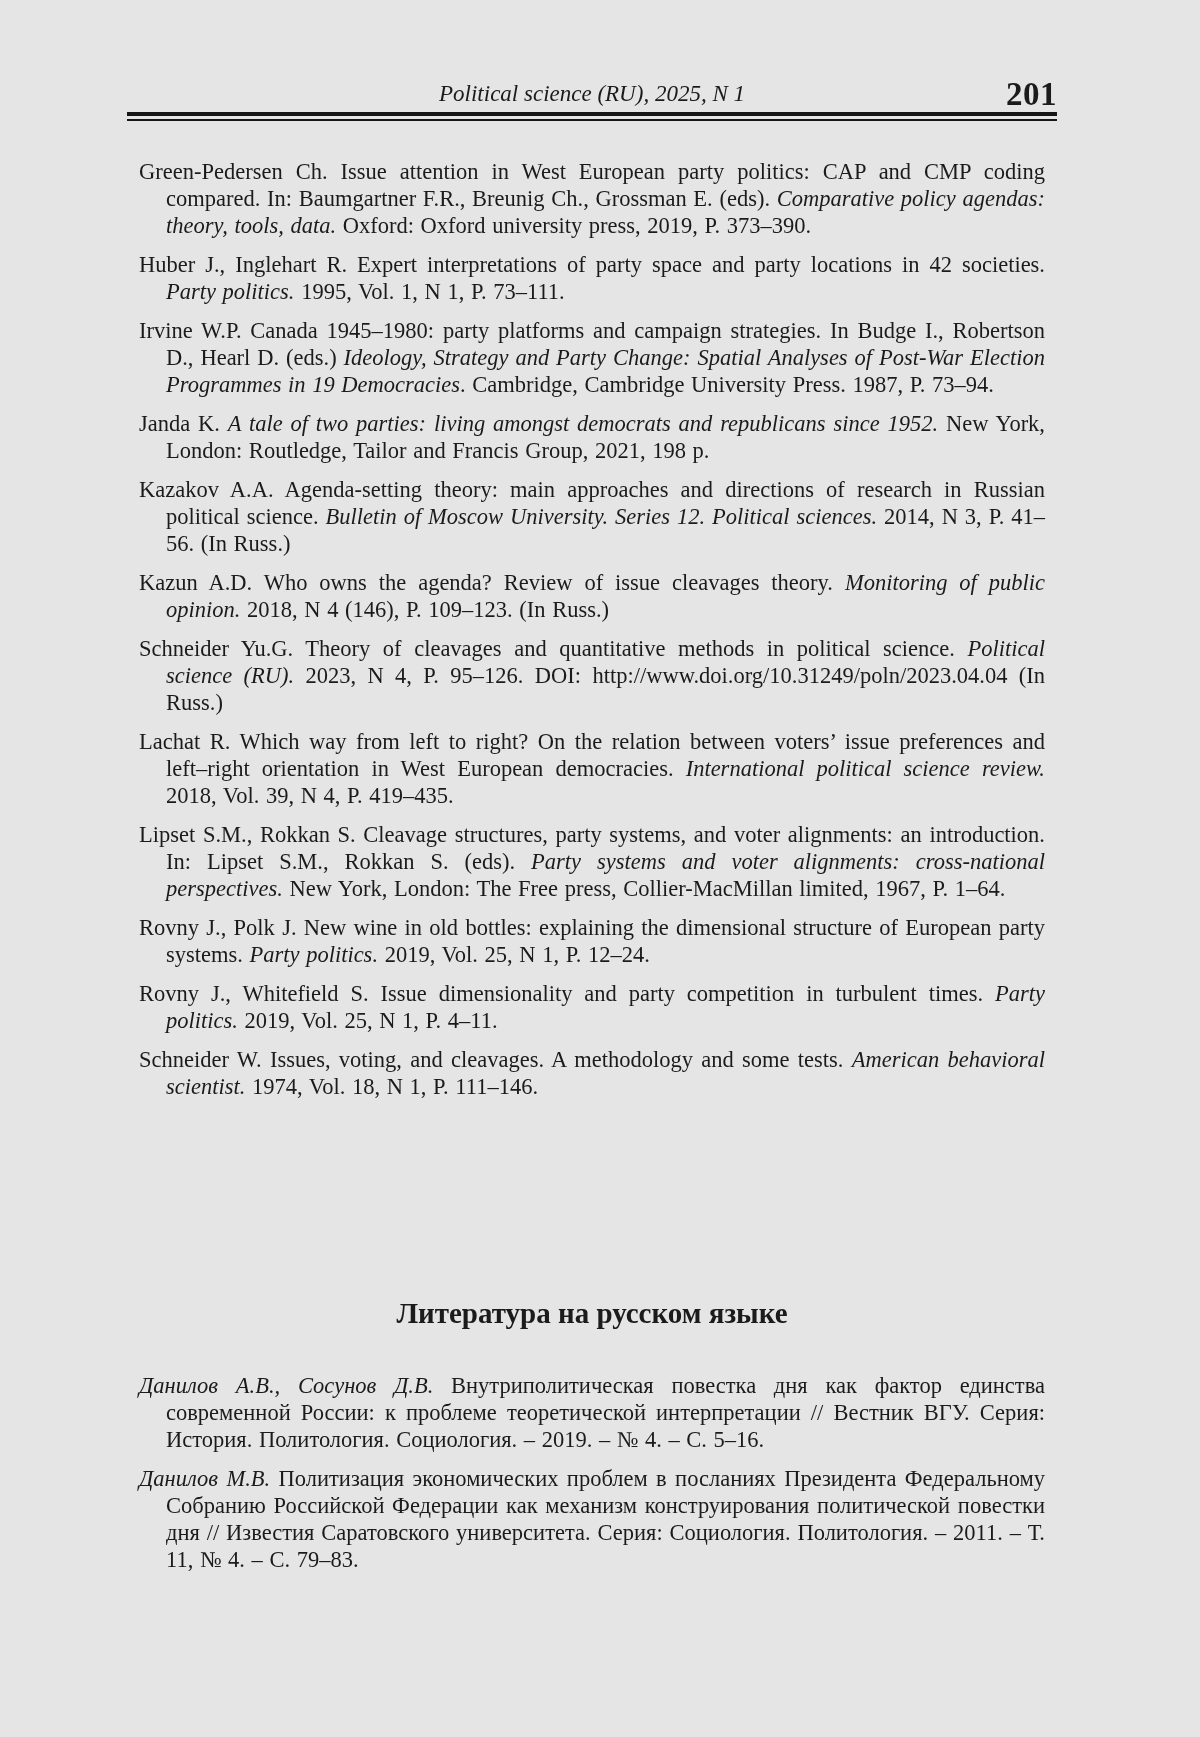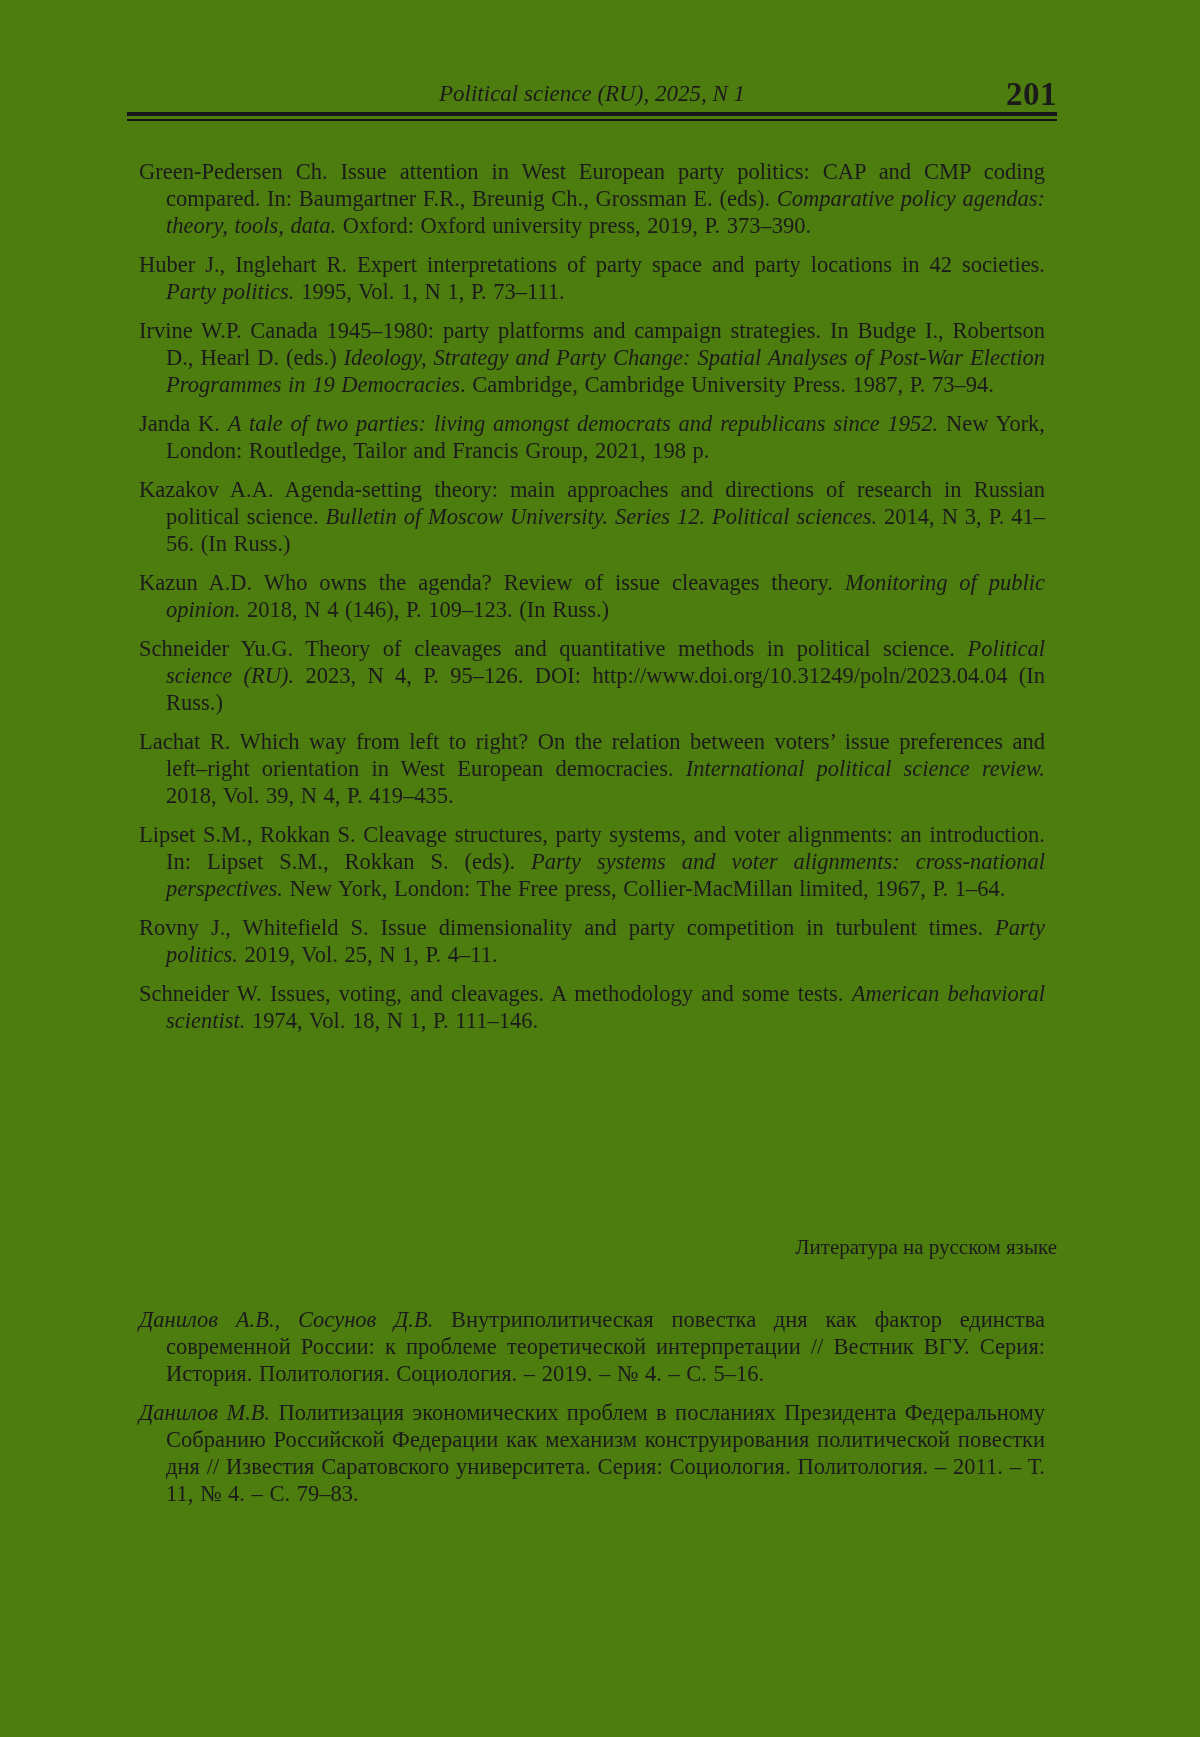"Political science (RU), 2025, N" .page { background: #4d7c0f -> #e5e5e5 }
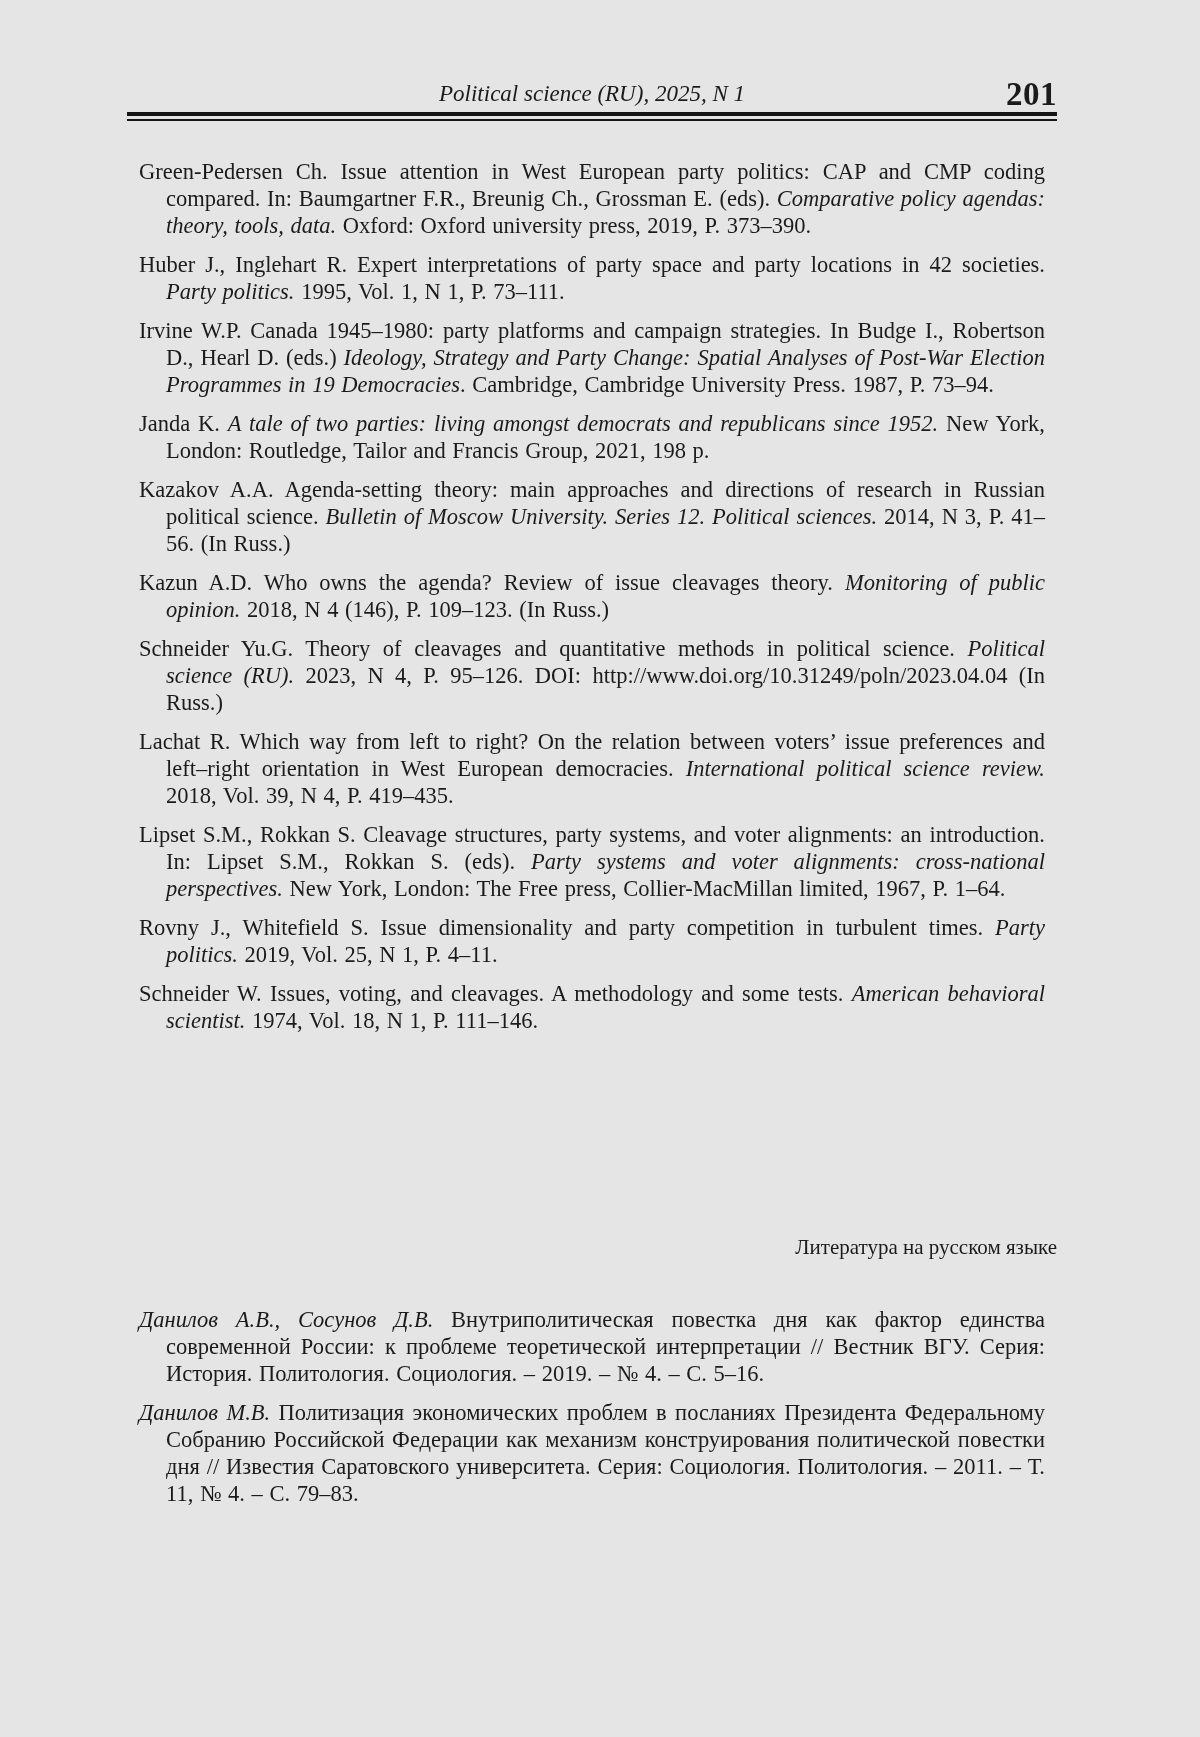"Rovny J., Polk J. New" p.ref { html: none -> <p><span>Rovny J., Polk J. New wine in old bottles: explaining the dimensional structure of European party systems. </span><em>Party politics.</em><span> 2019, Vol. 25, N 1, P. 12–24.</span></p> }
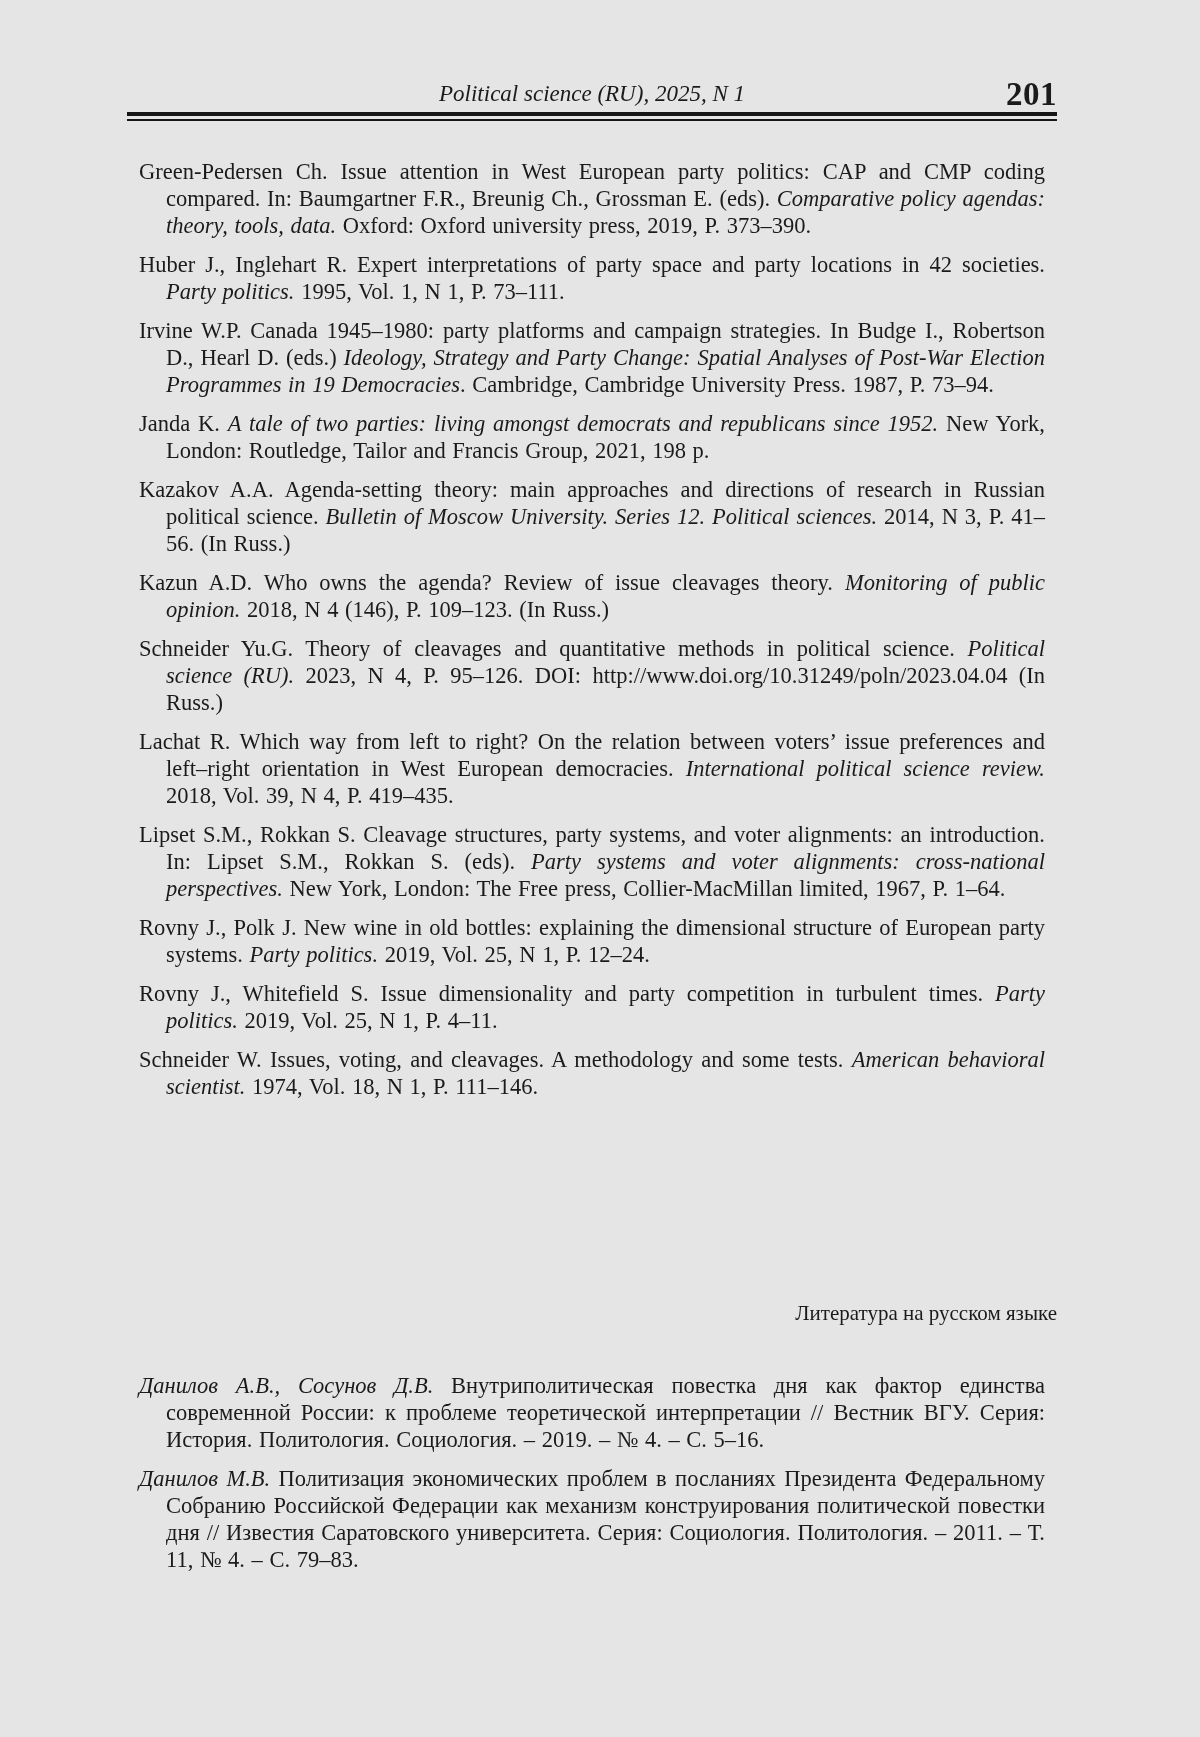"Литература на русском языке" .ru-heading { font-size: 21px -> 29px; font-weight: 400 -> 700; text-align: right -> center }
